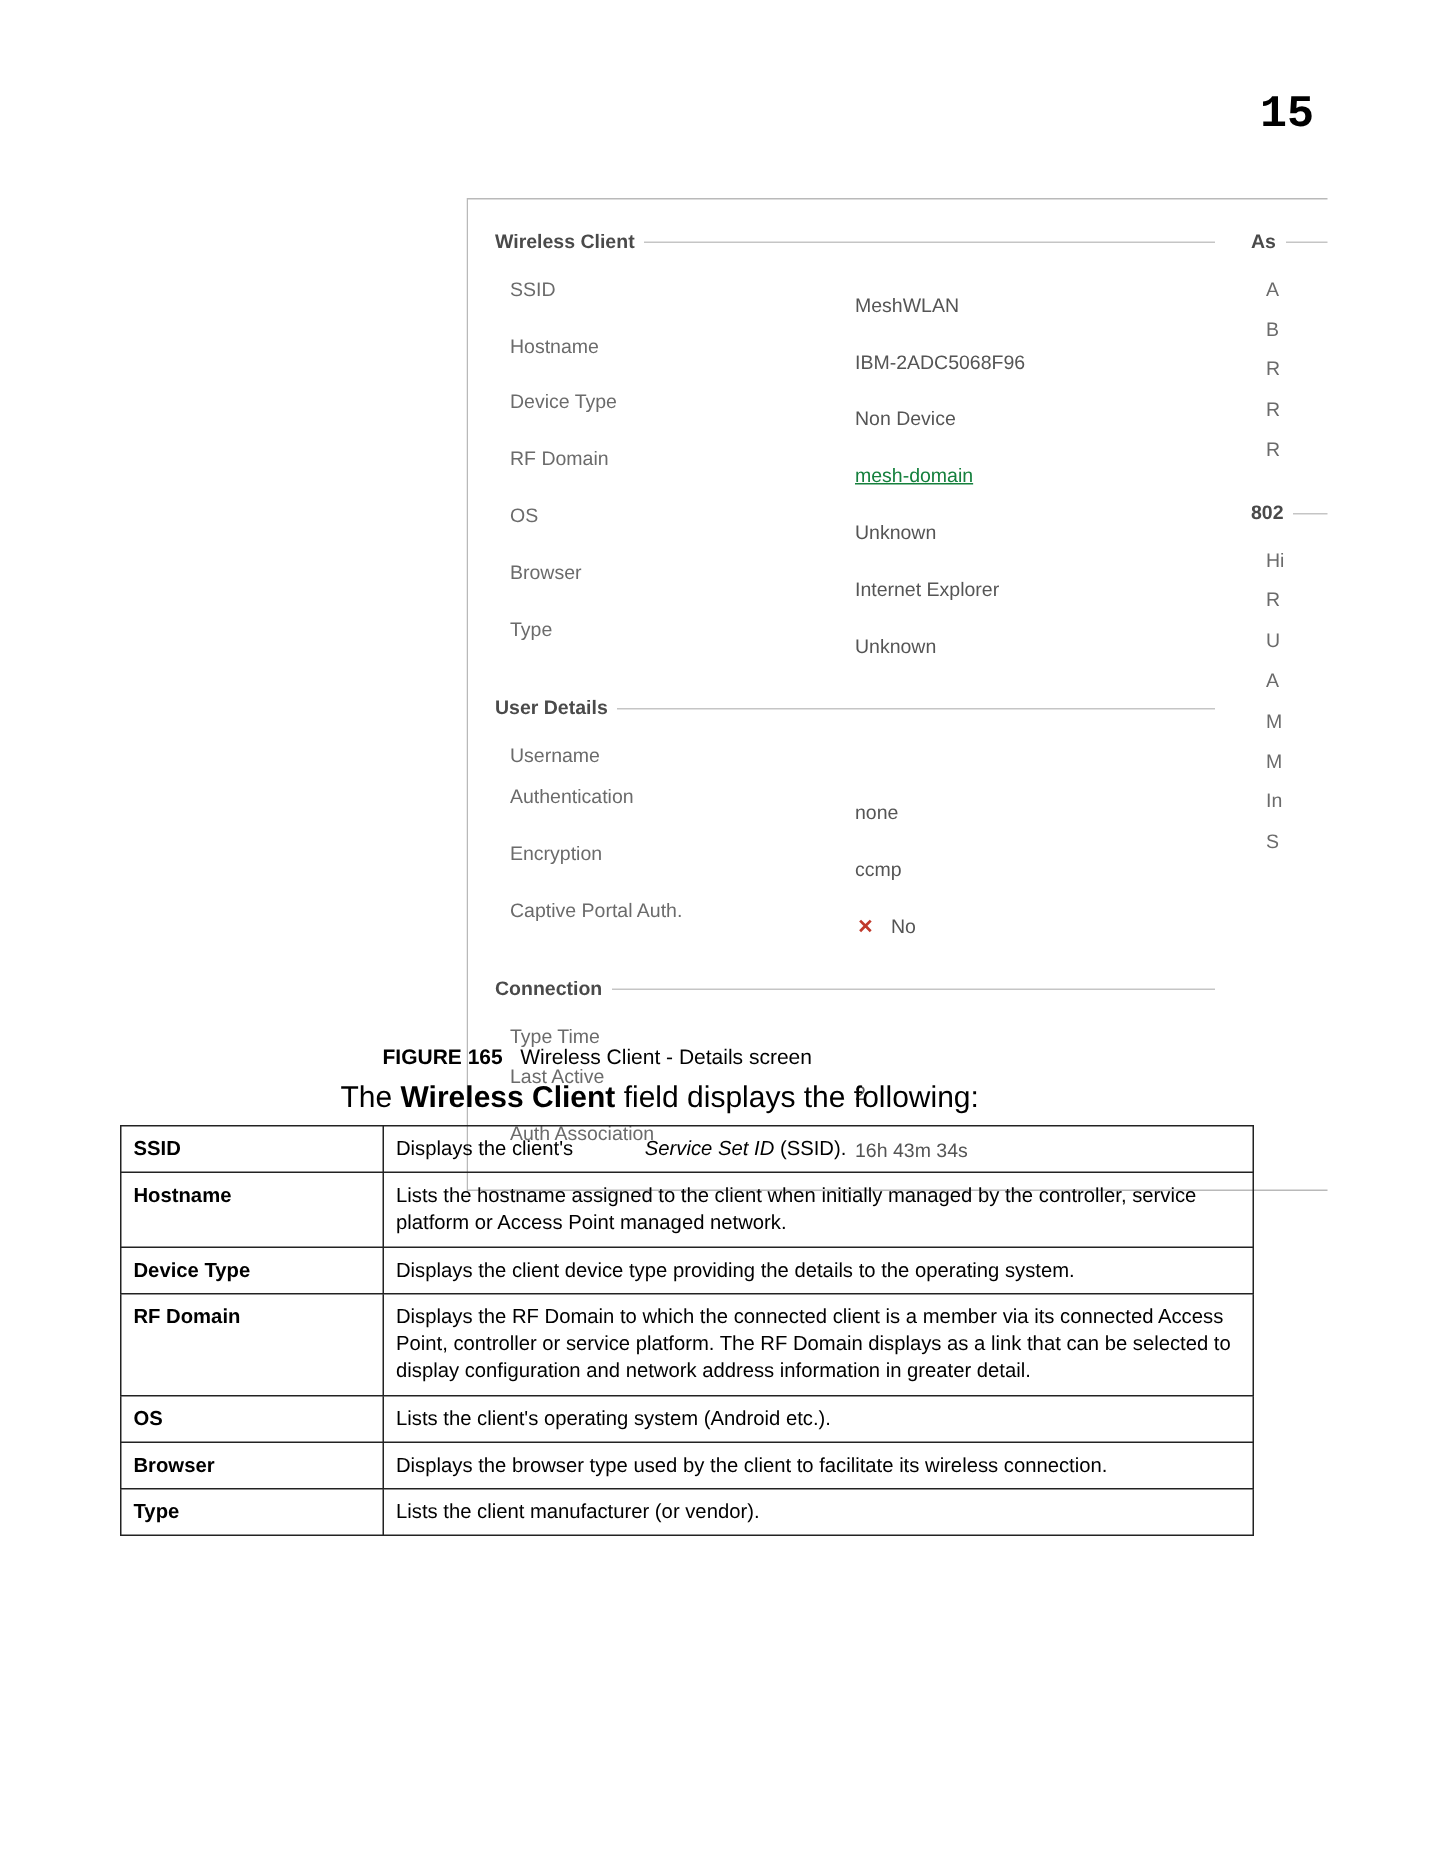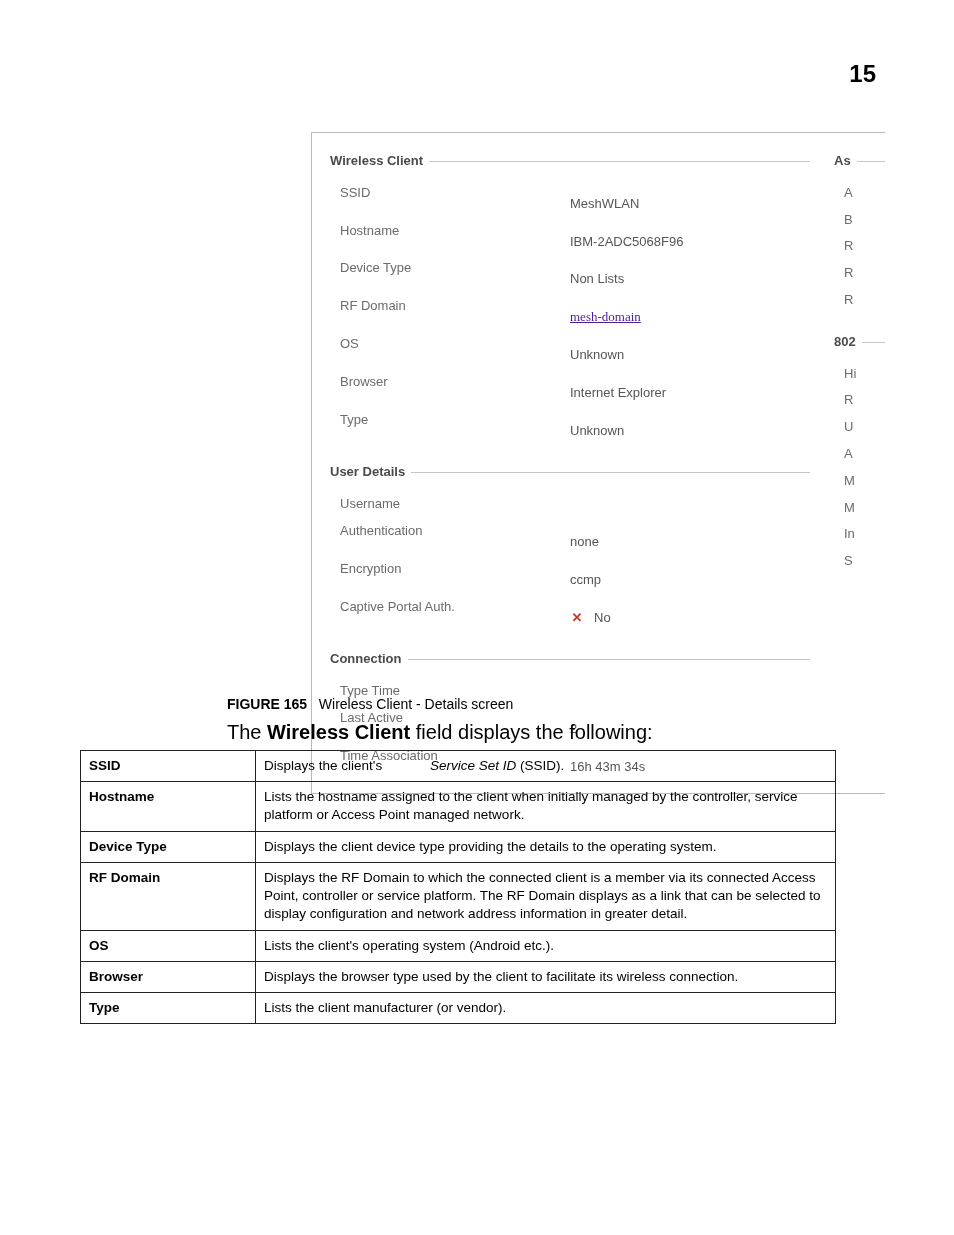"15" .page-number { font-family: none -> Liberation Mono, monospace; font-size: 24px -> 30px }
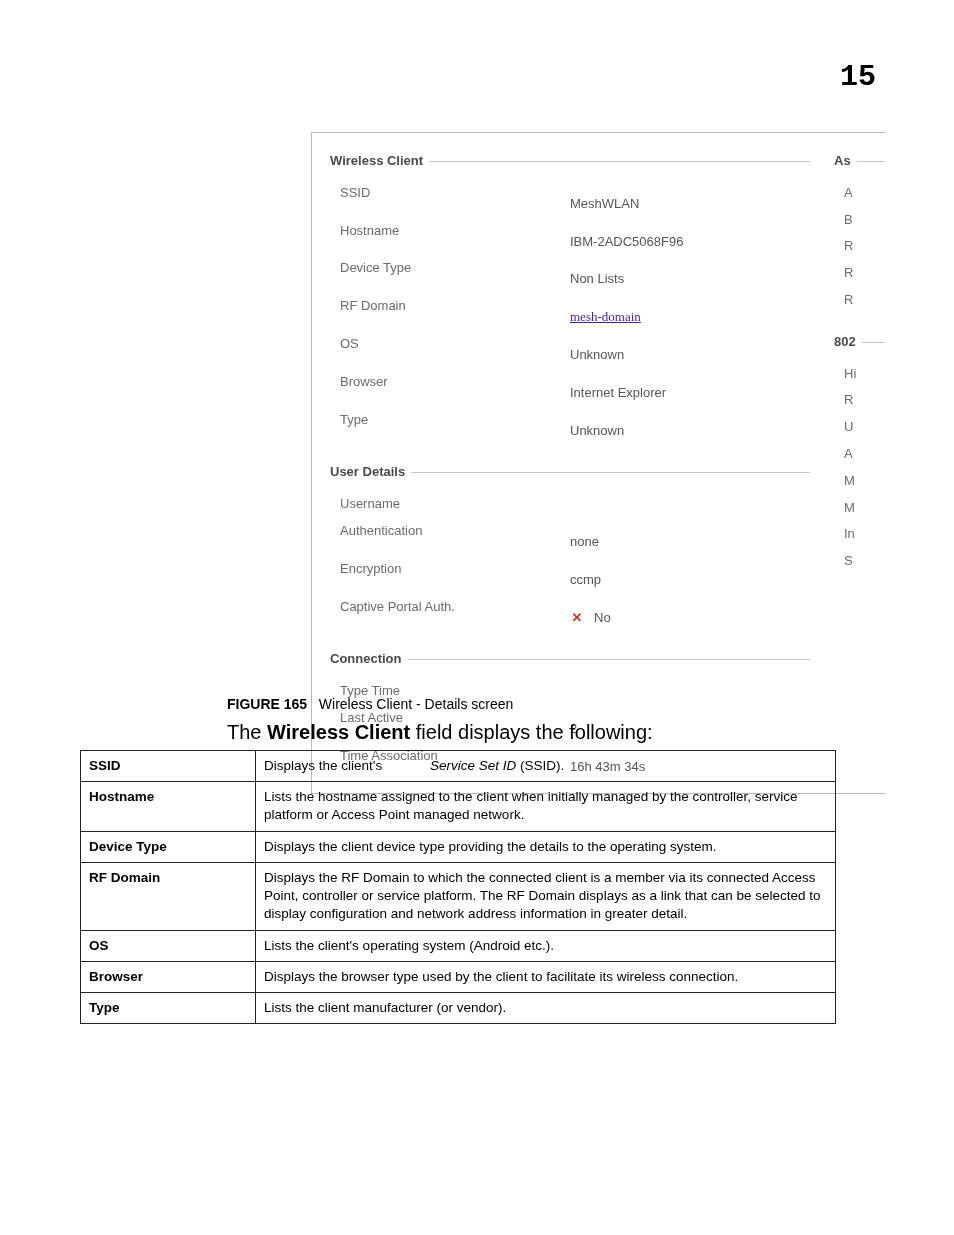"Non Lists" div.value { text: Lists -> Device }
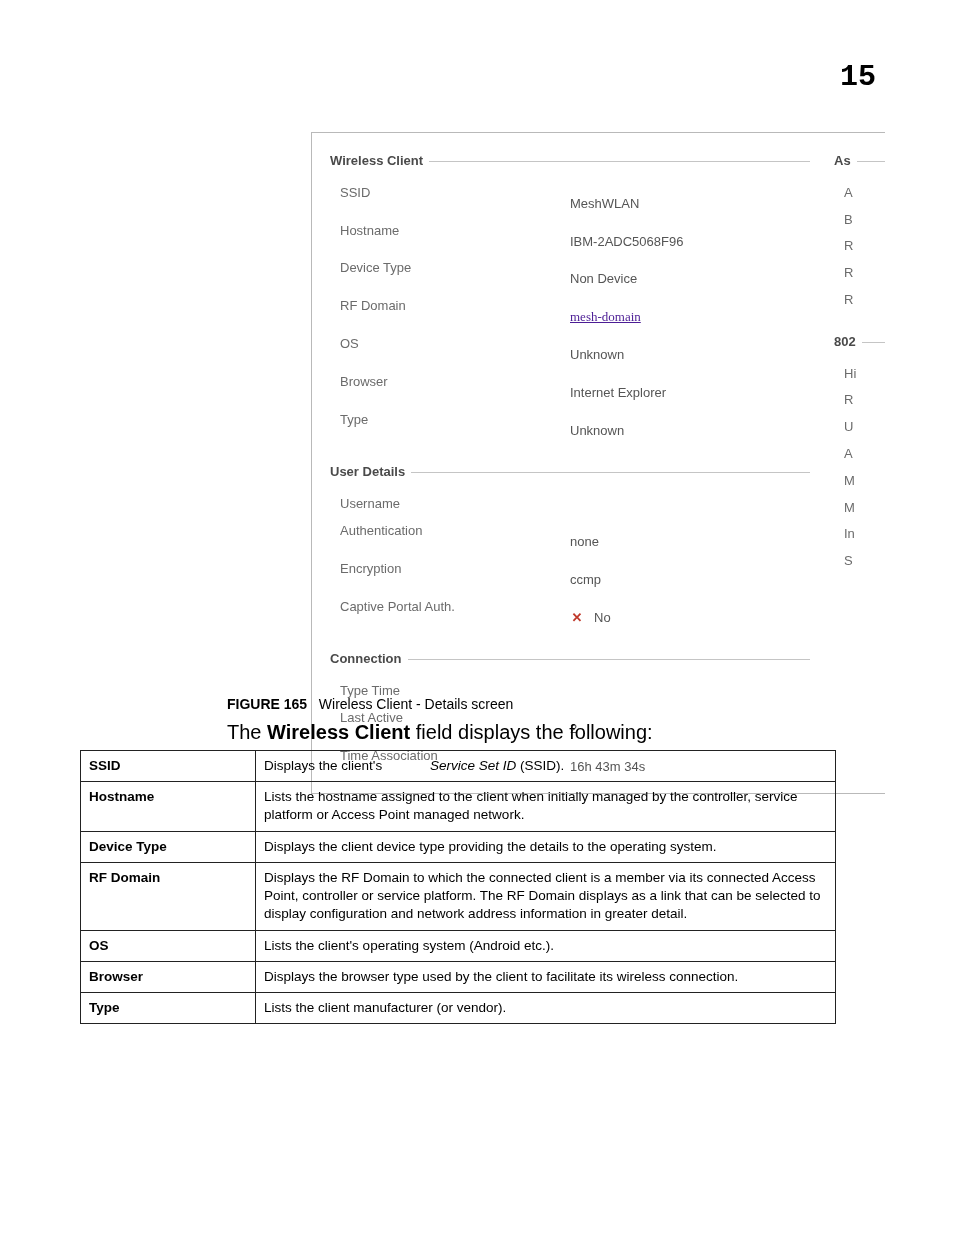"mesh-domain" .row .value.link { color: #4c1d95 -> #15803d; font-family: Liberation Serif, serif -> none }
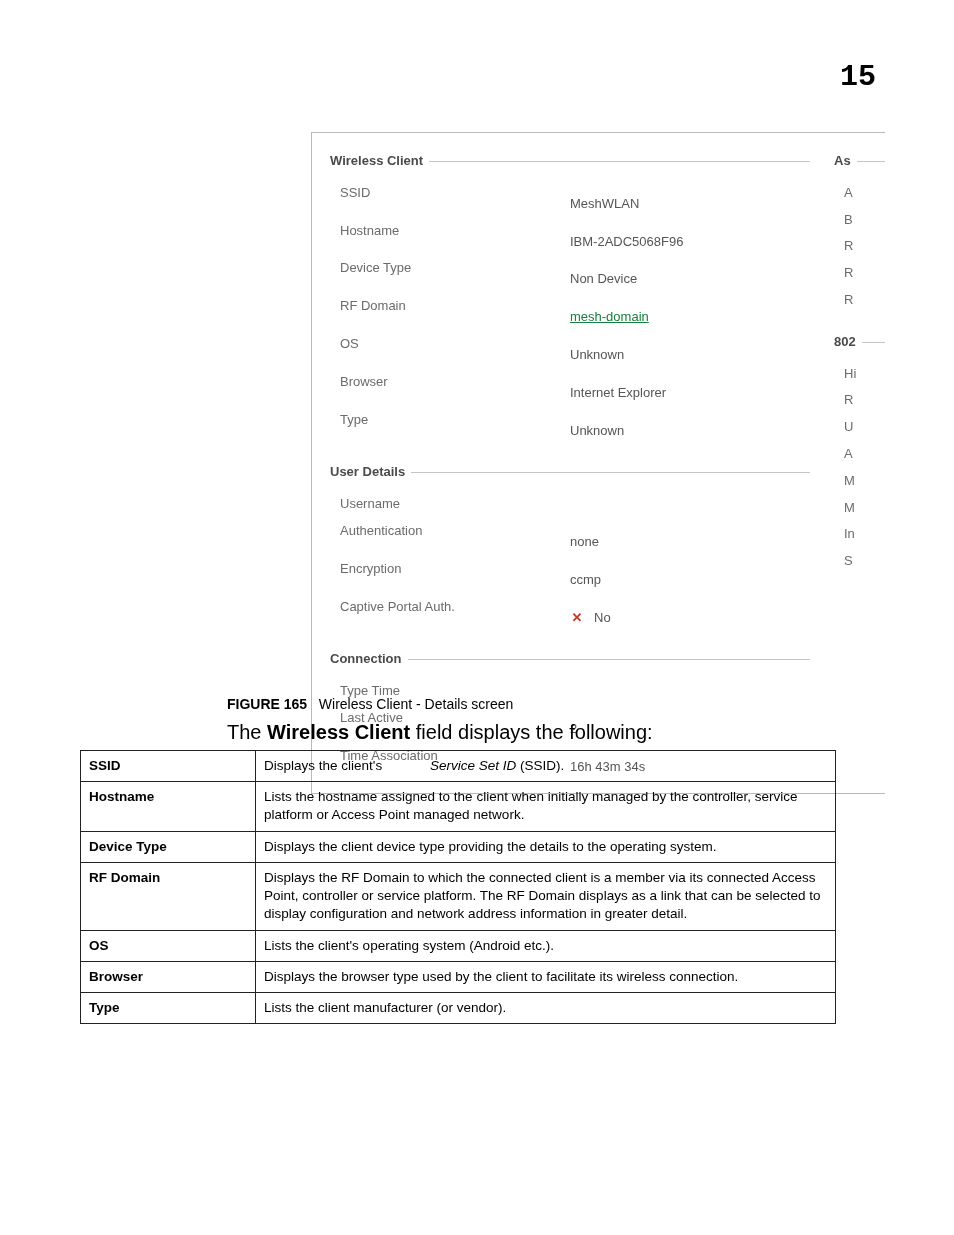"FIGURE 165 Wireless Client -" .content-block.caption { margin-left: none -> 28px }
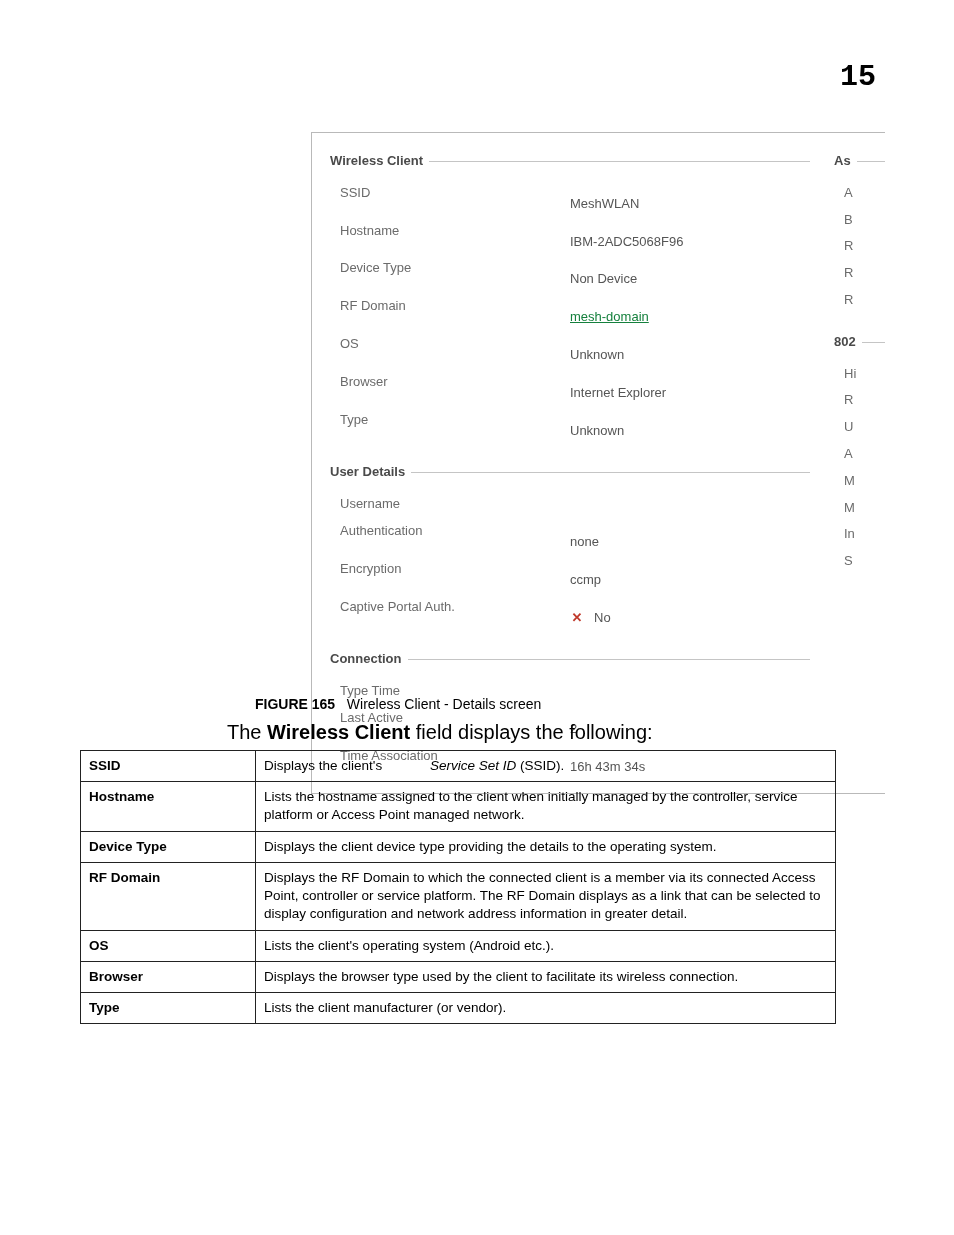"Time Association" div.label { text: Time -> Auth }
